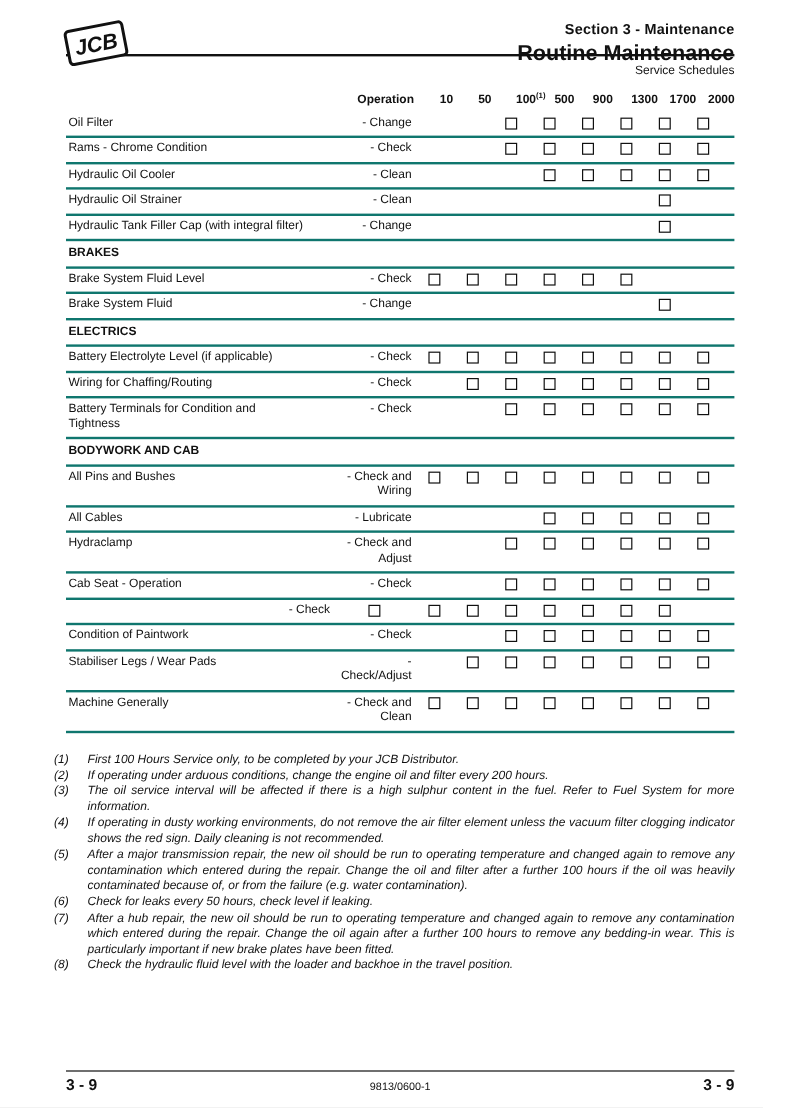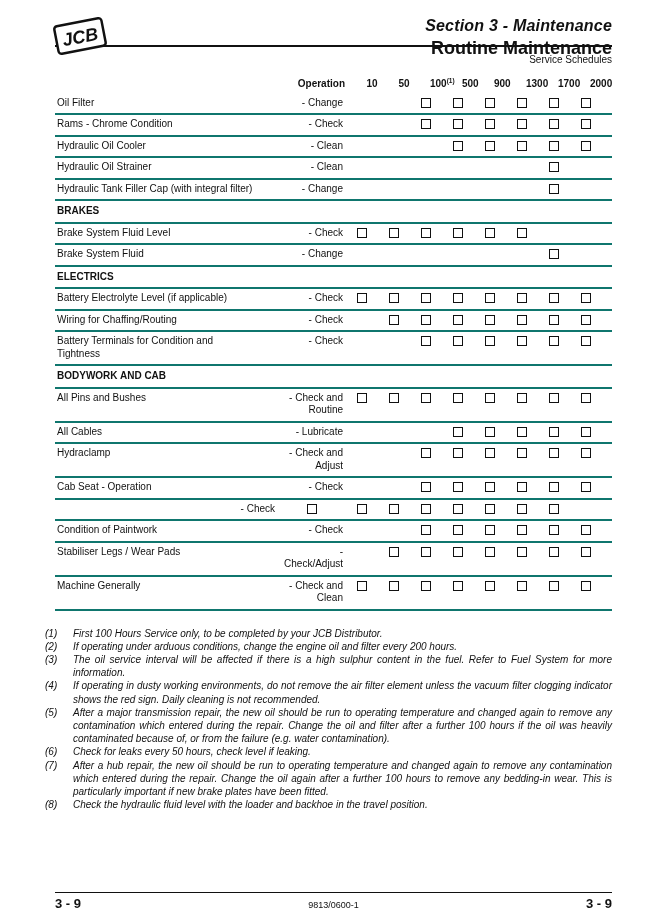"Section 3 - Maintenance" .title { font-size: 16px -> 12px; font-style: italic -> none }
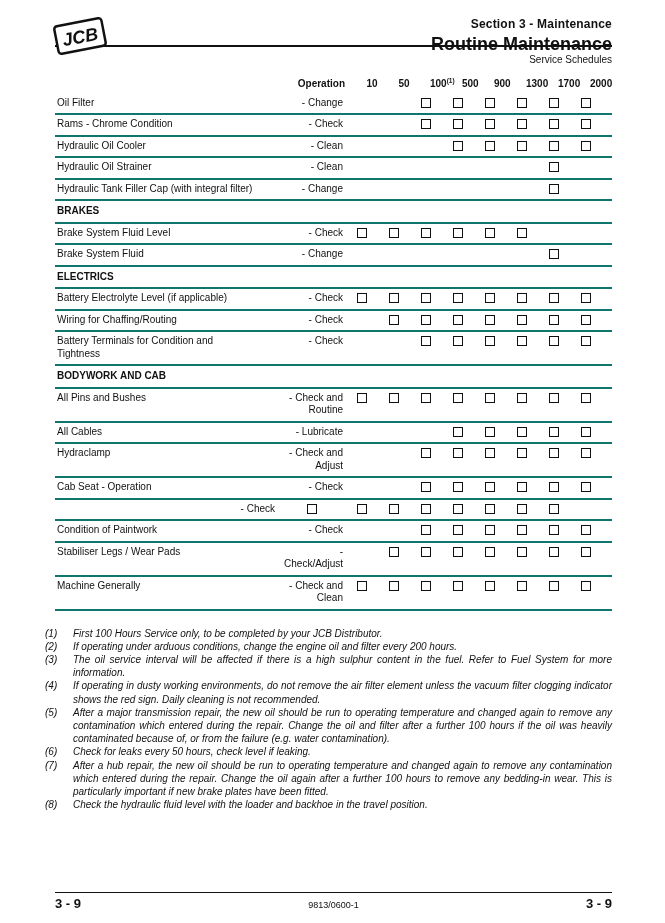"Routine" div.line { text: Routine -> Wiring }
